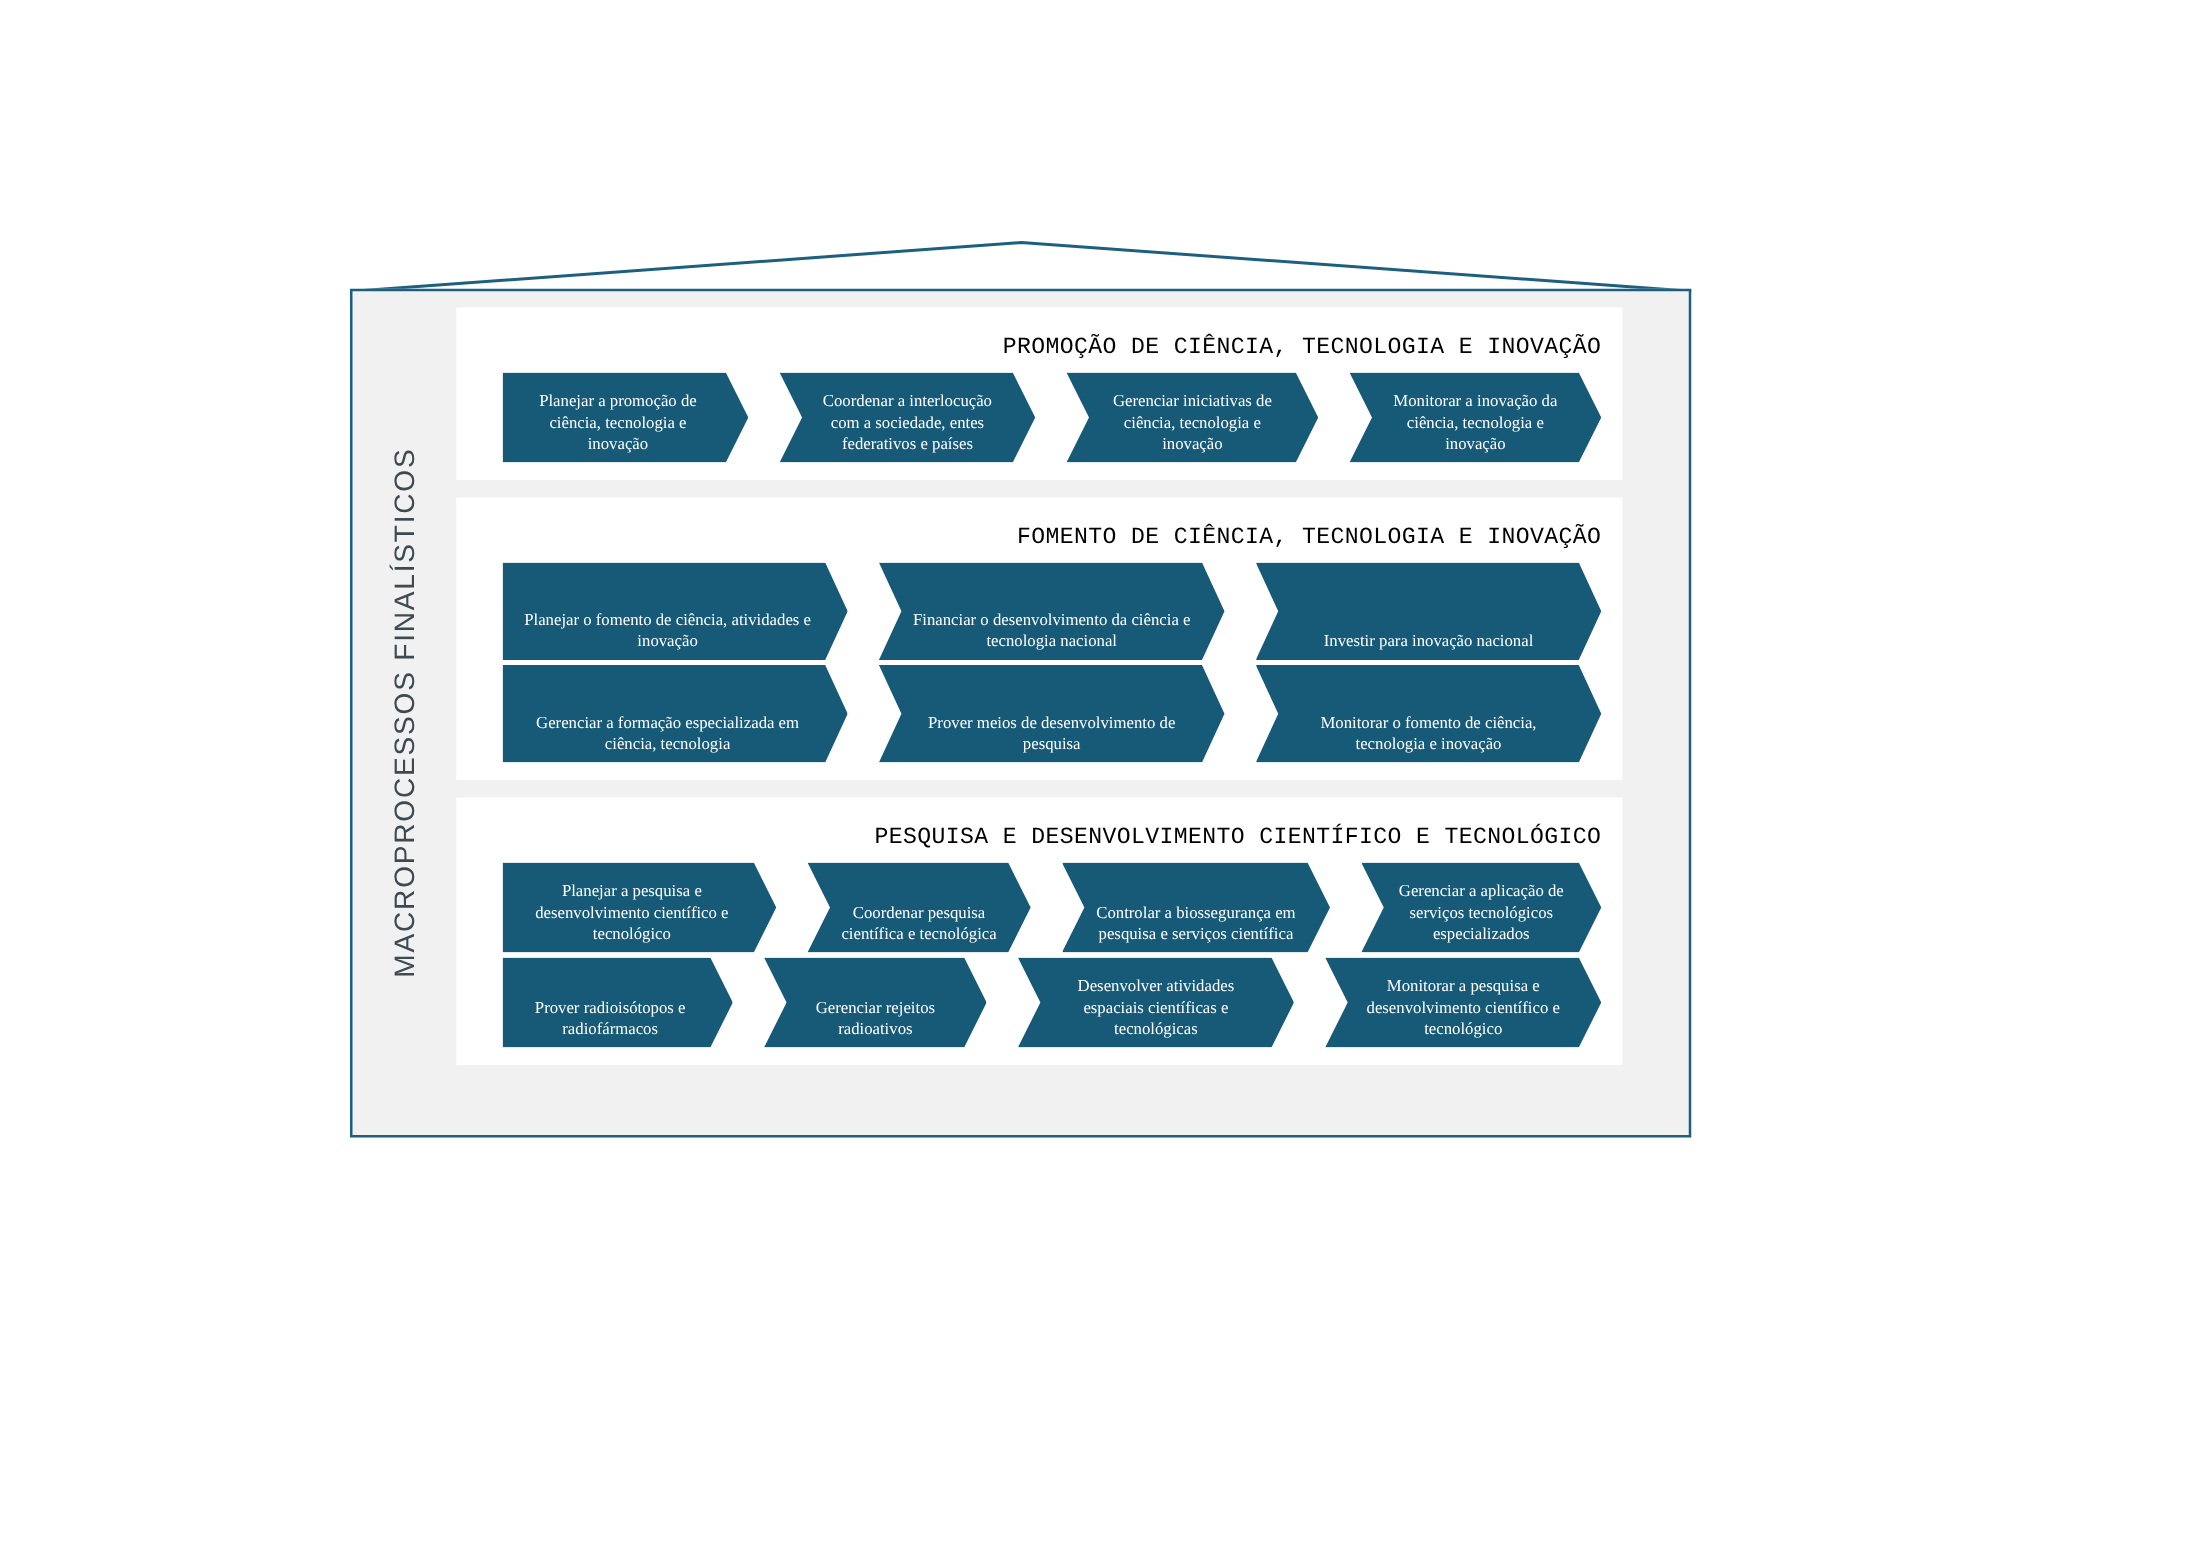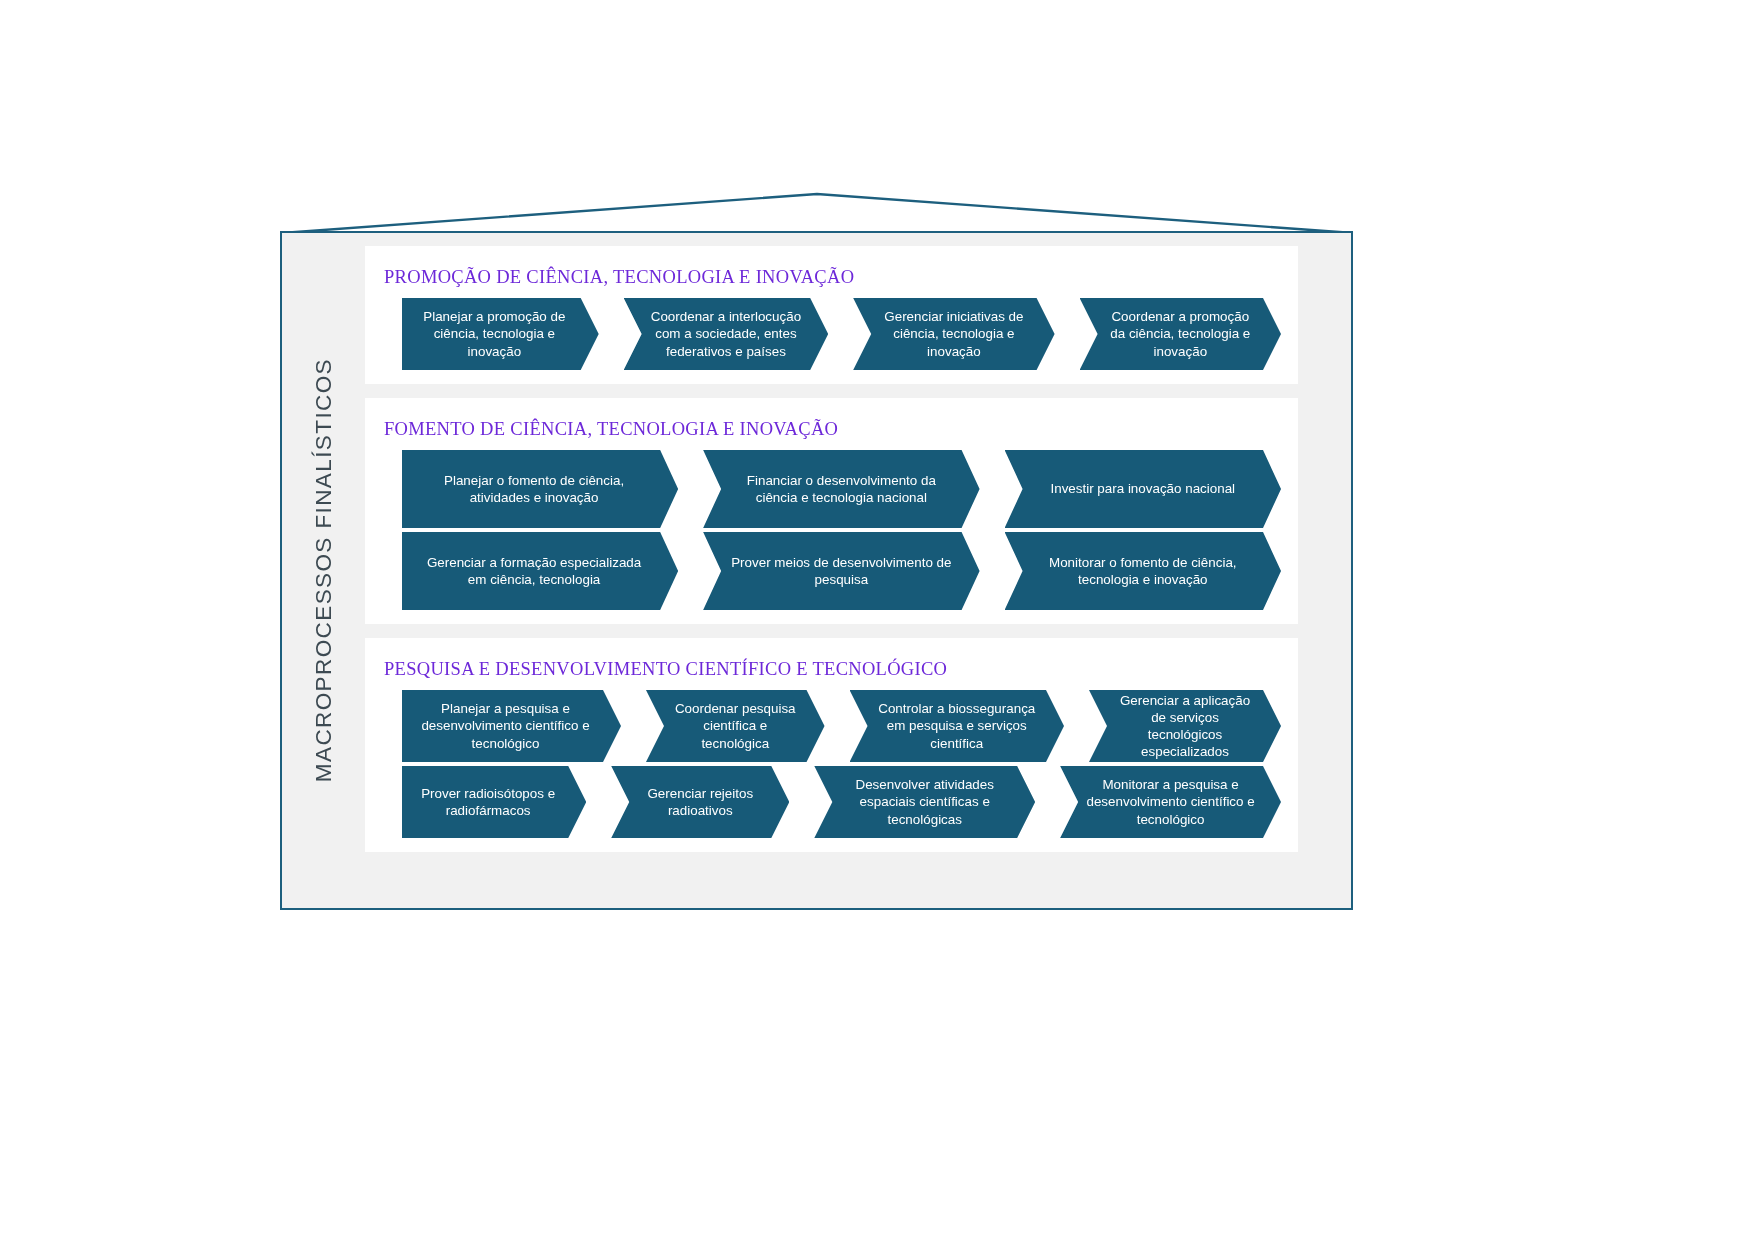"PROMOÇÃO DE CIÊNCIA, TECNOLOGIA E" .section-title { color: #6d28d9 -> #000000; font-family: Liberation Serif, serif -> Liberation Mono, monospace; text-align: none -> right }
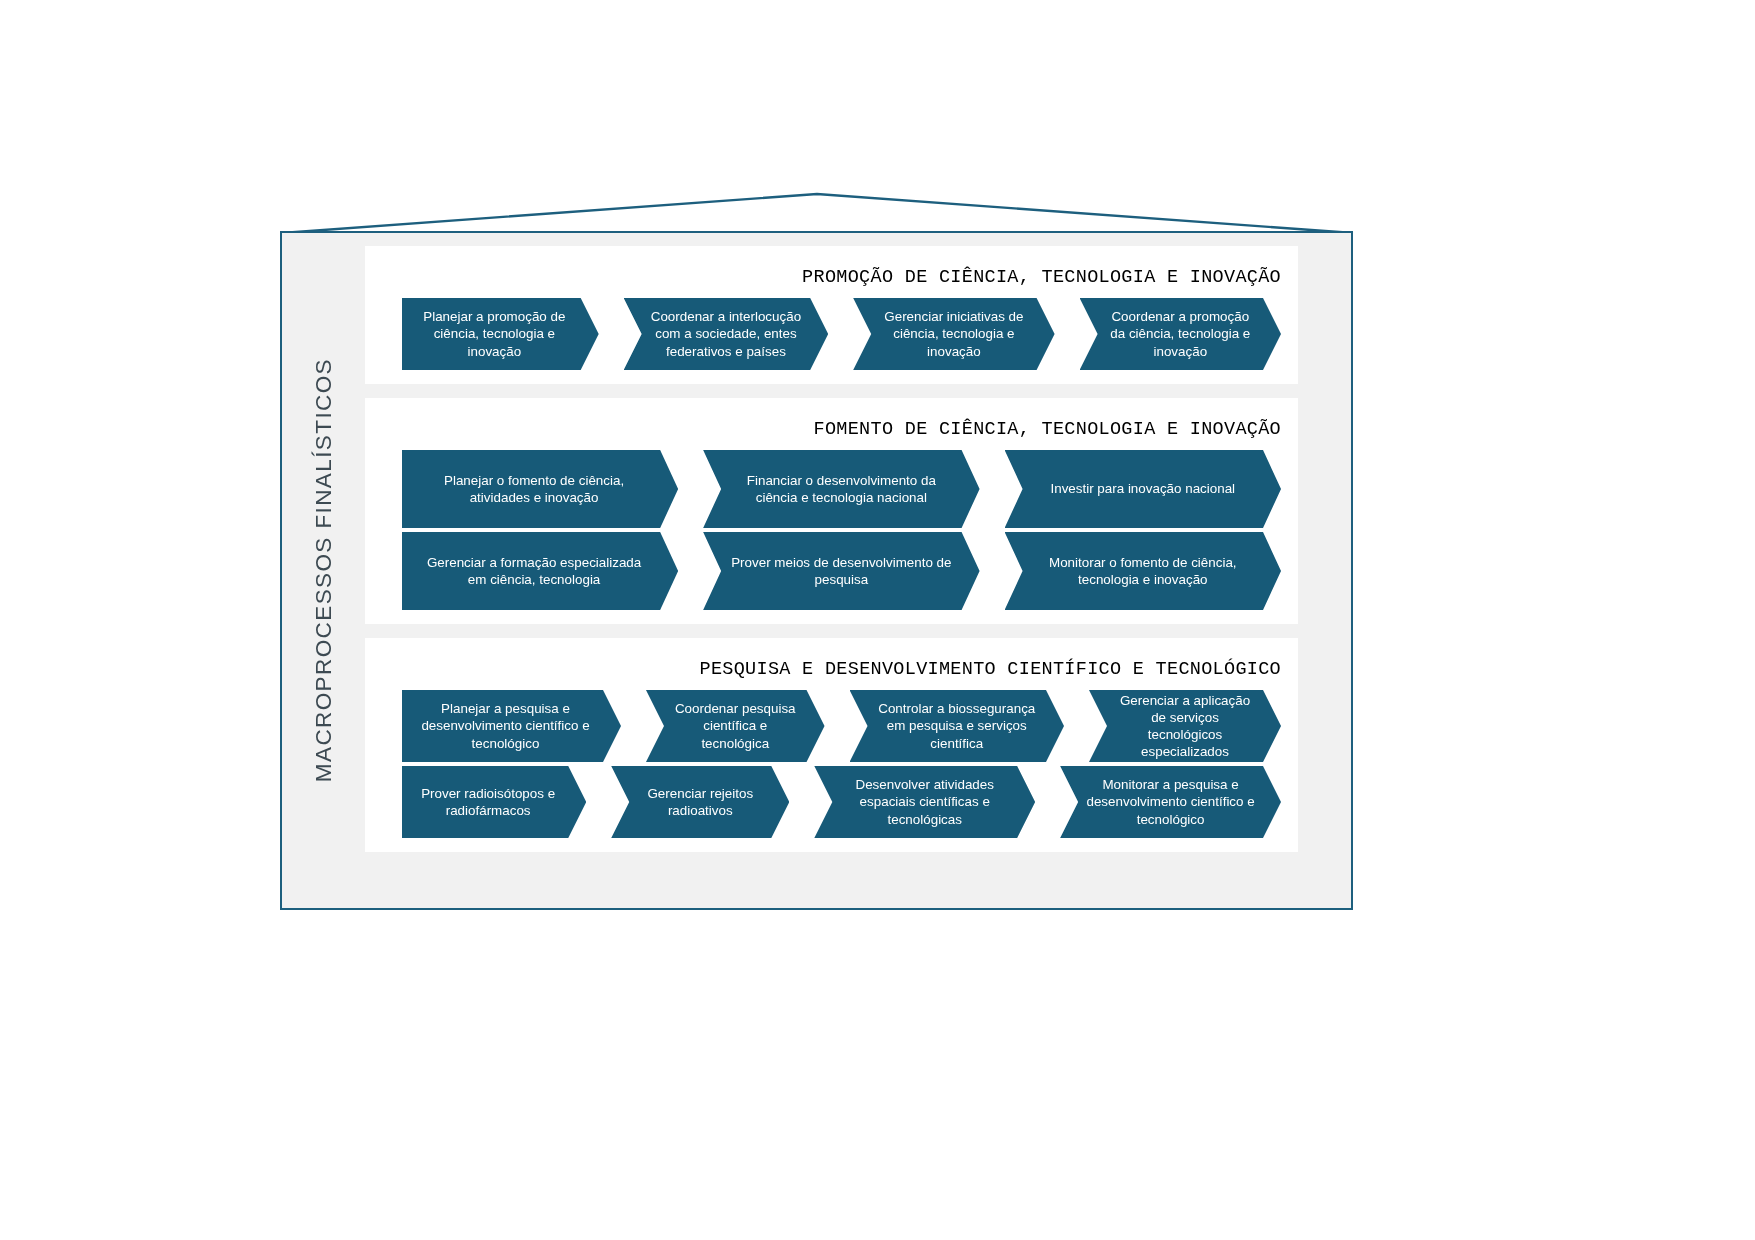"Planejar a promoção de ciência," .chev { align-items: center -> flex-end; font-family: Liberation Sans, sans-serif -> Liberation Serif, serif }
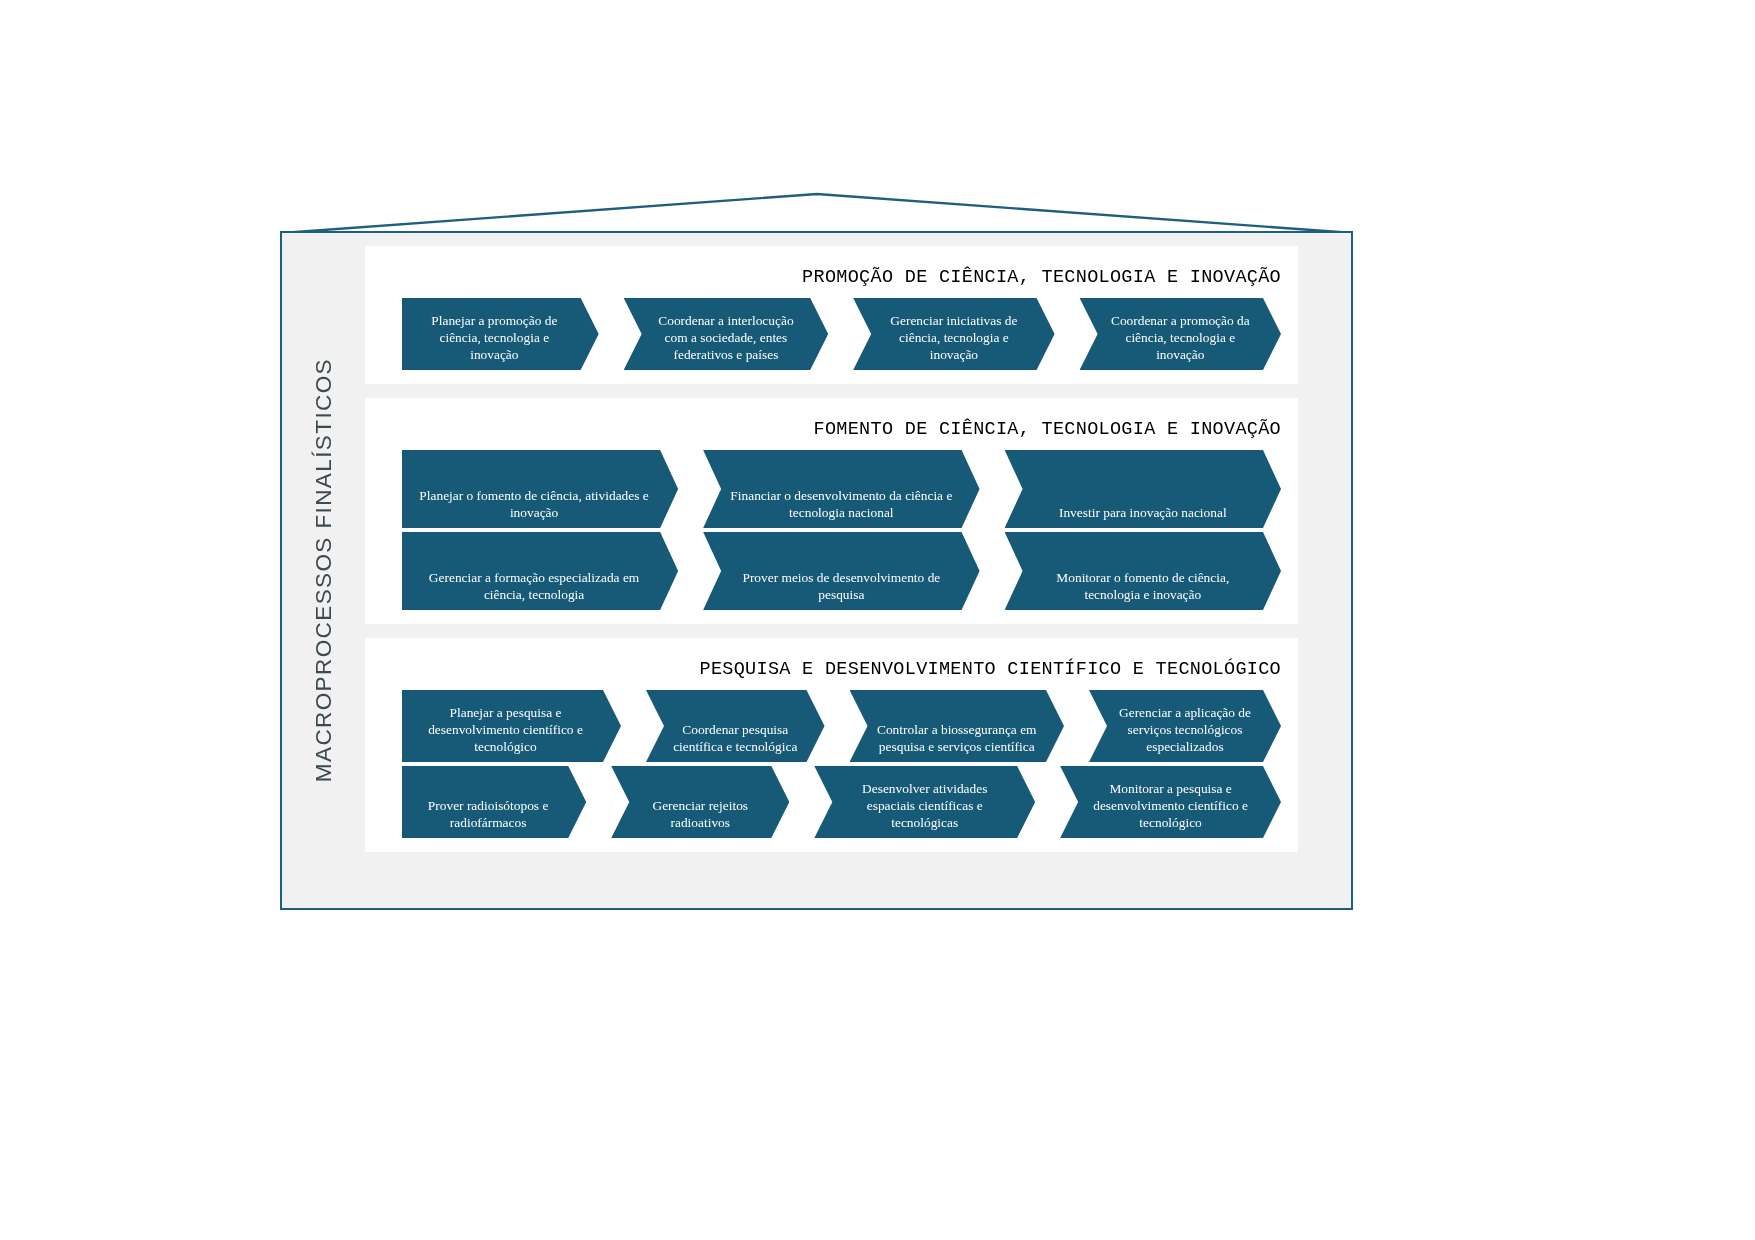"Coordenar a promoção da ciência," span { text: Coordenar a promoção -> Monitorar a inovação }
